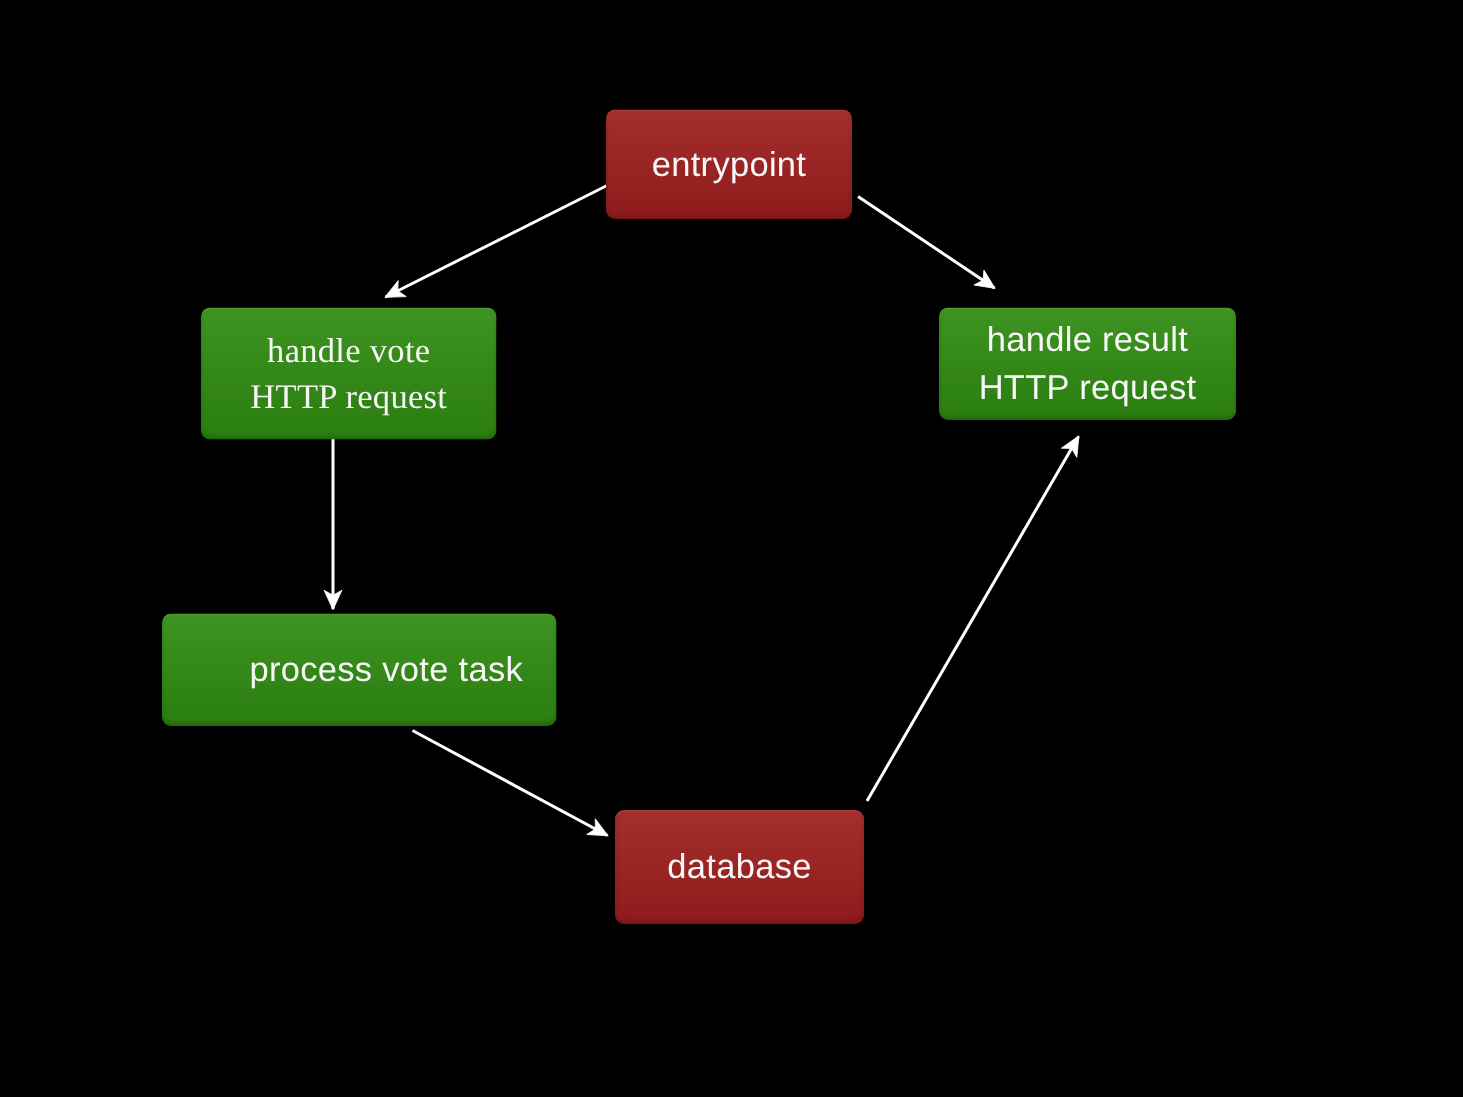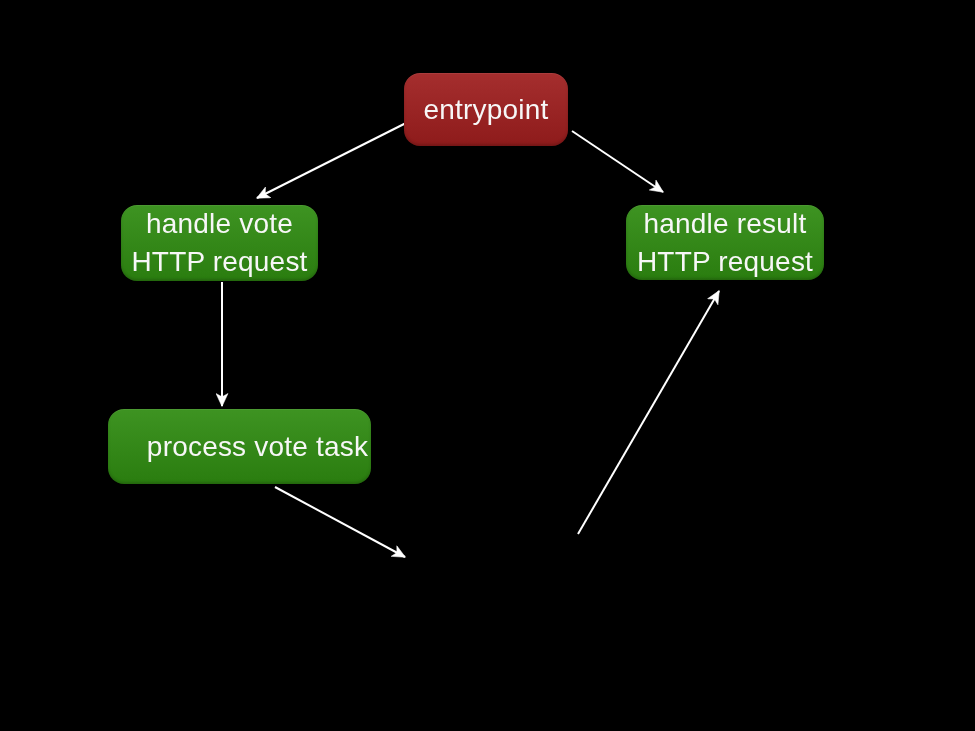"entrypoint" .node { border-radius: 16px -> 6px; font-size: 28px -> 23px }
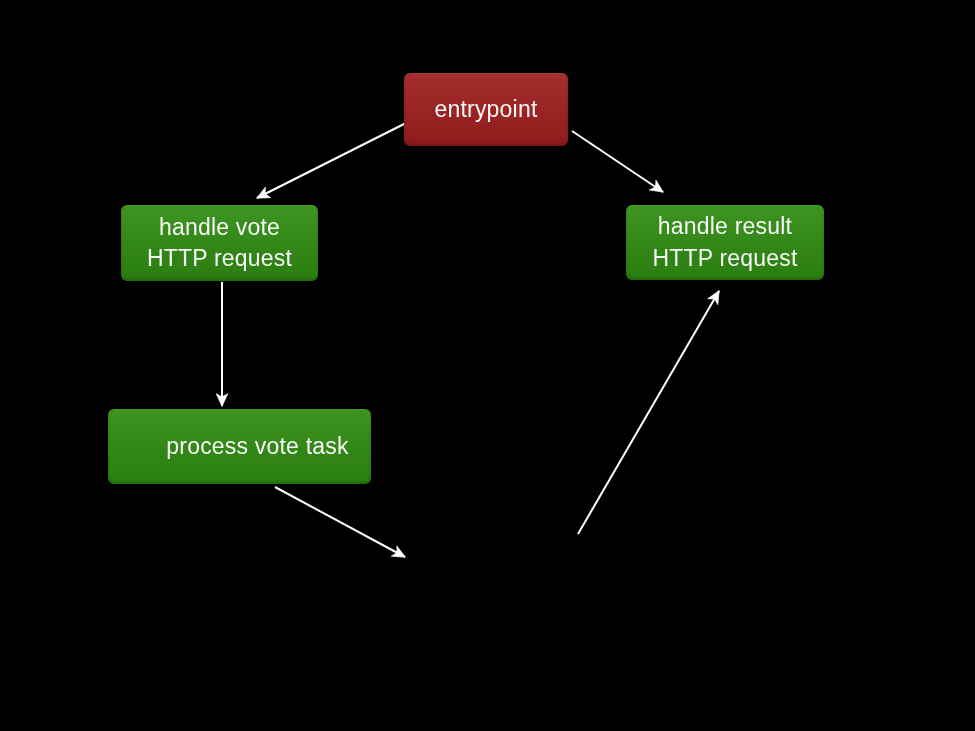"handle vote" .node-handle-vote { font-family: none -> Liberation Serif, serif; height: 76px -> 88px; left: 121px -> 134px }
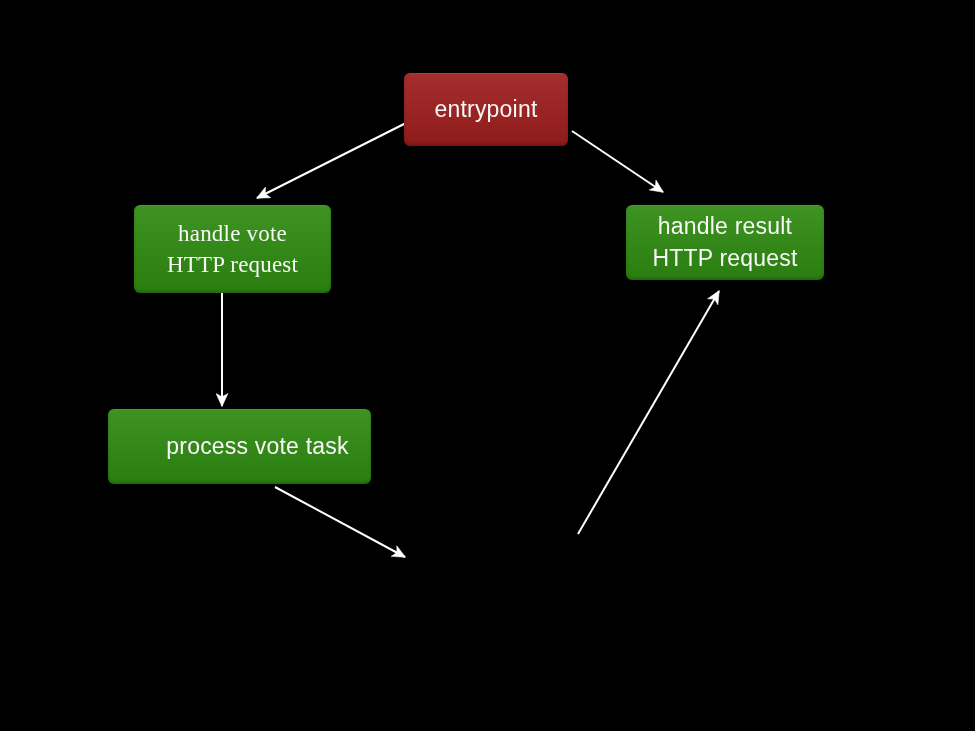"database" div.node { html: none -> <div> <span>database</span> </div> }
